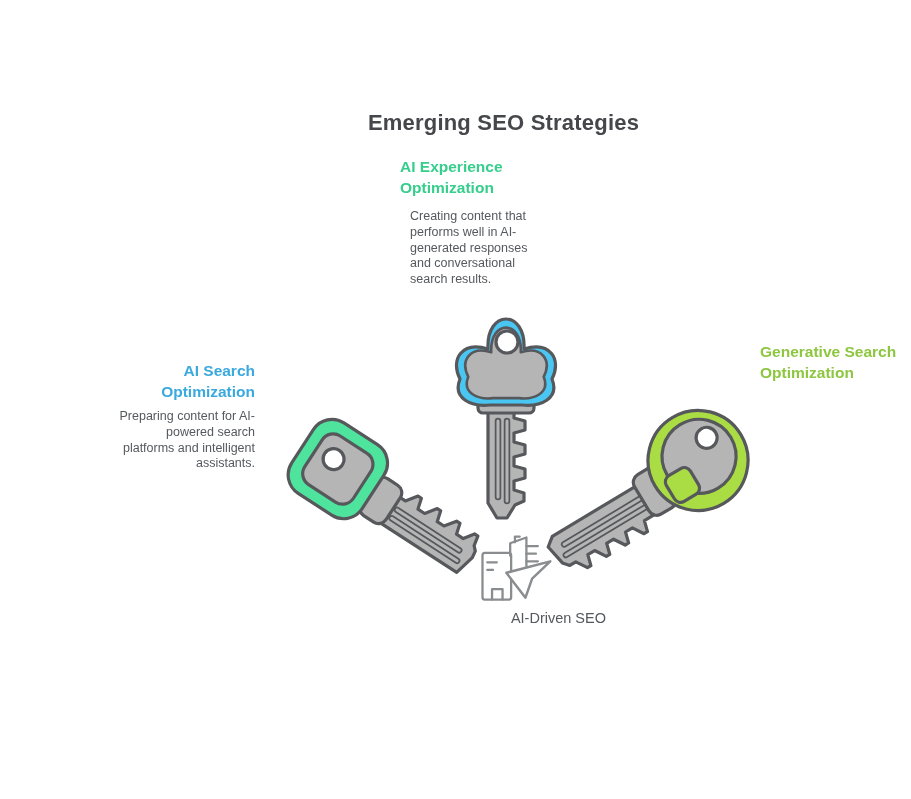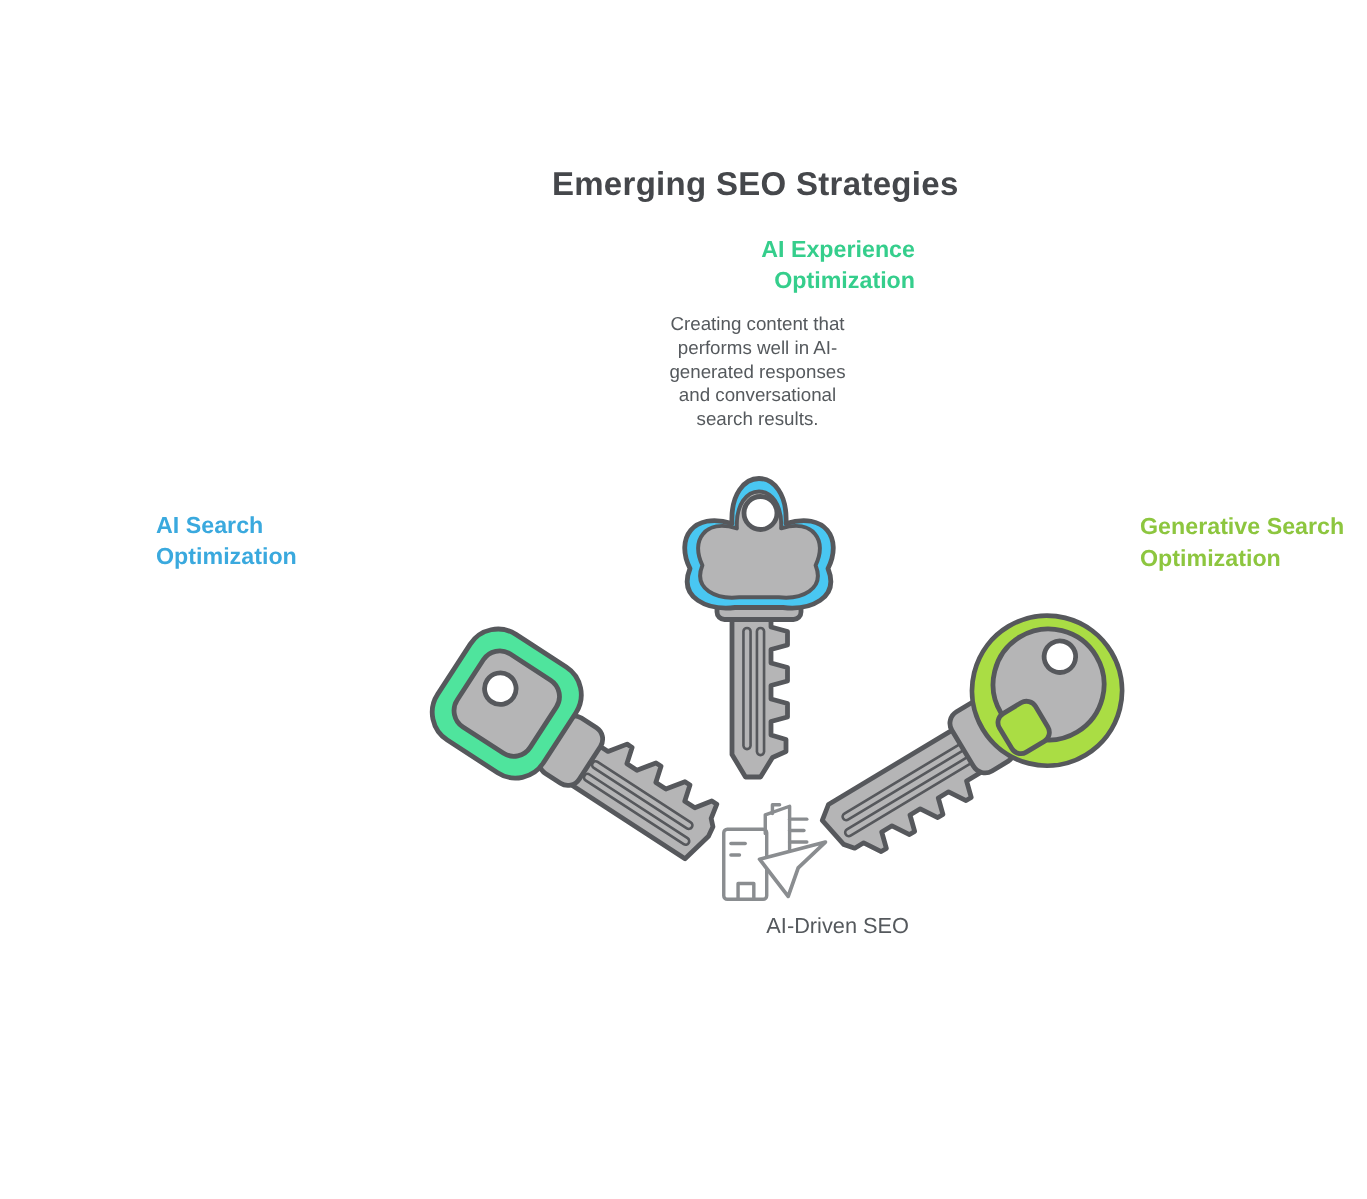"AI Experience" .h-top { text-align: right -> left }
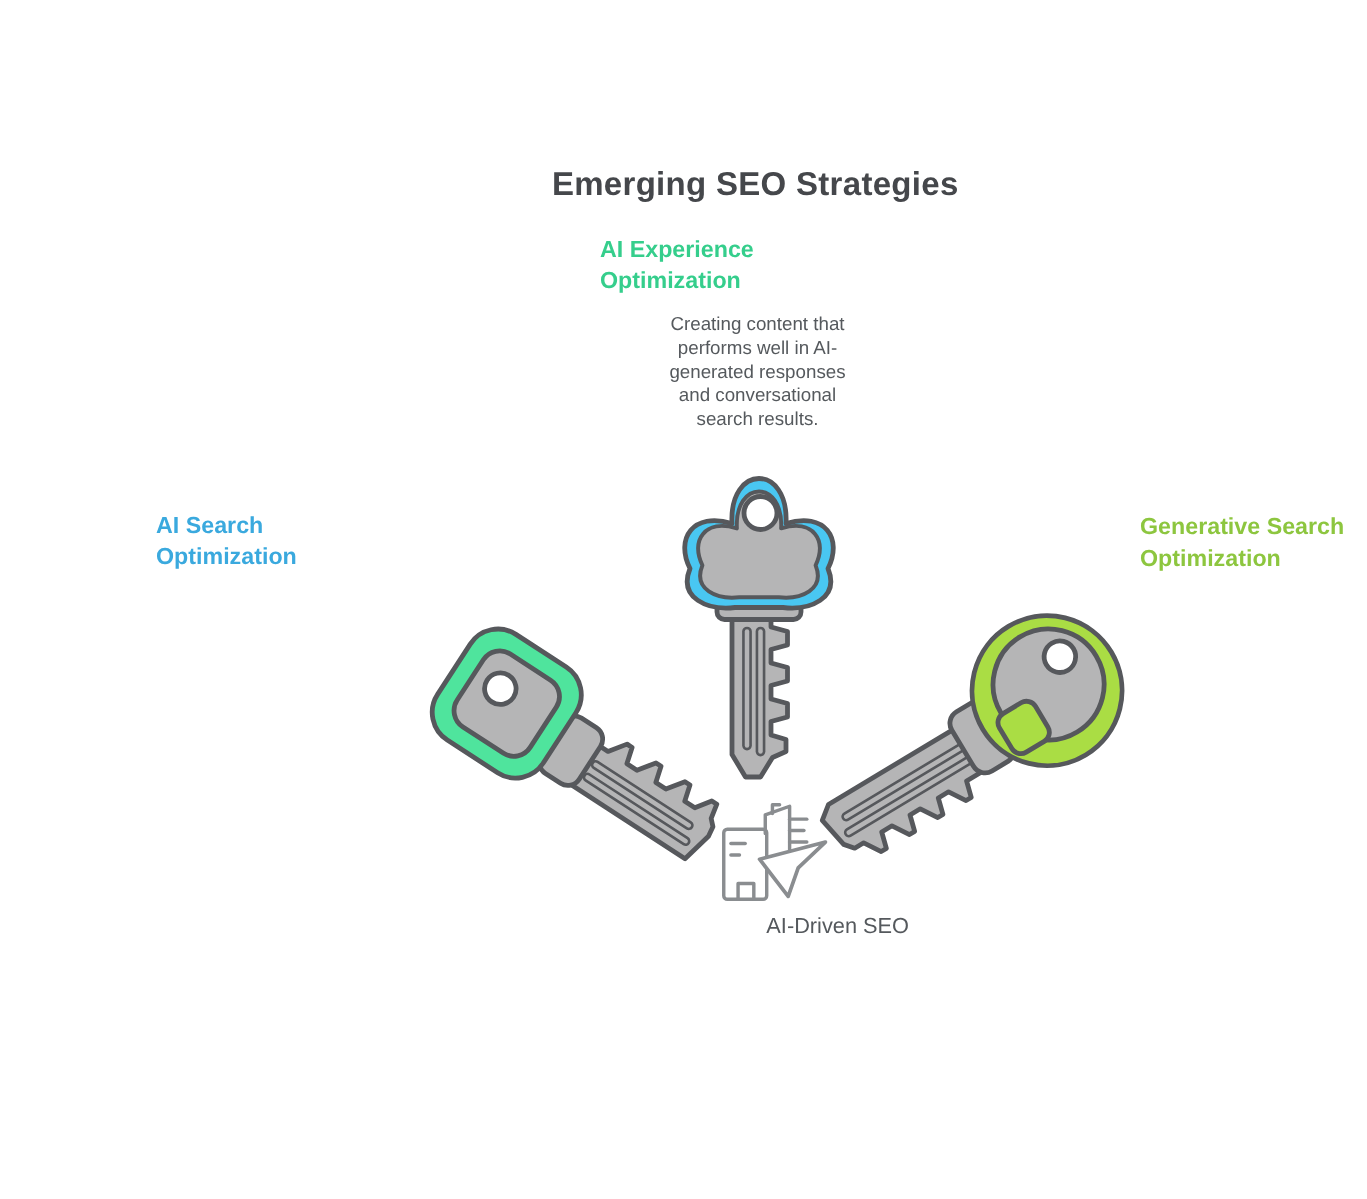"Creating content that" .p-top { text-align: center -> none }
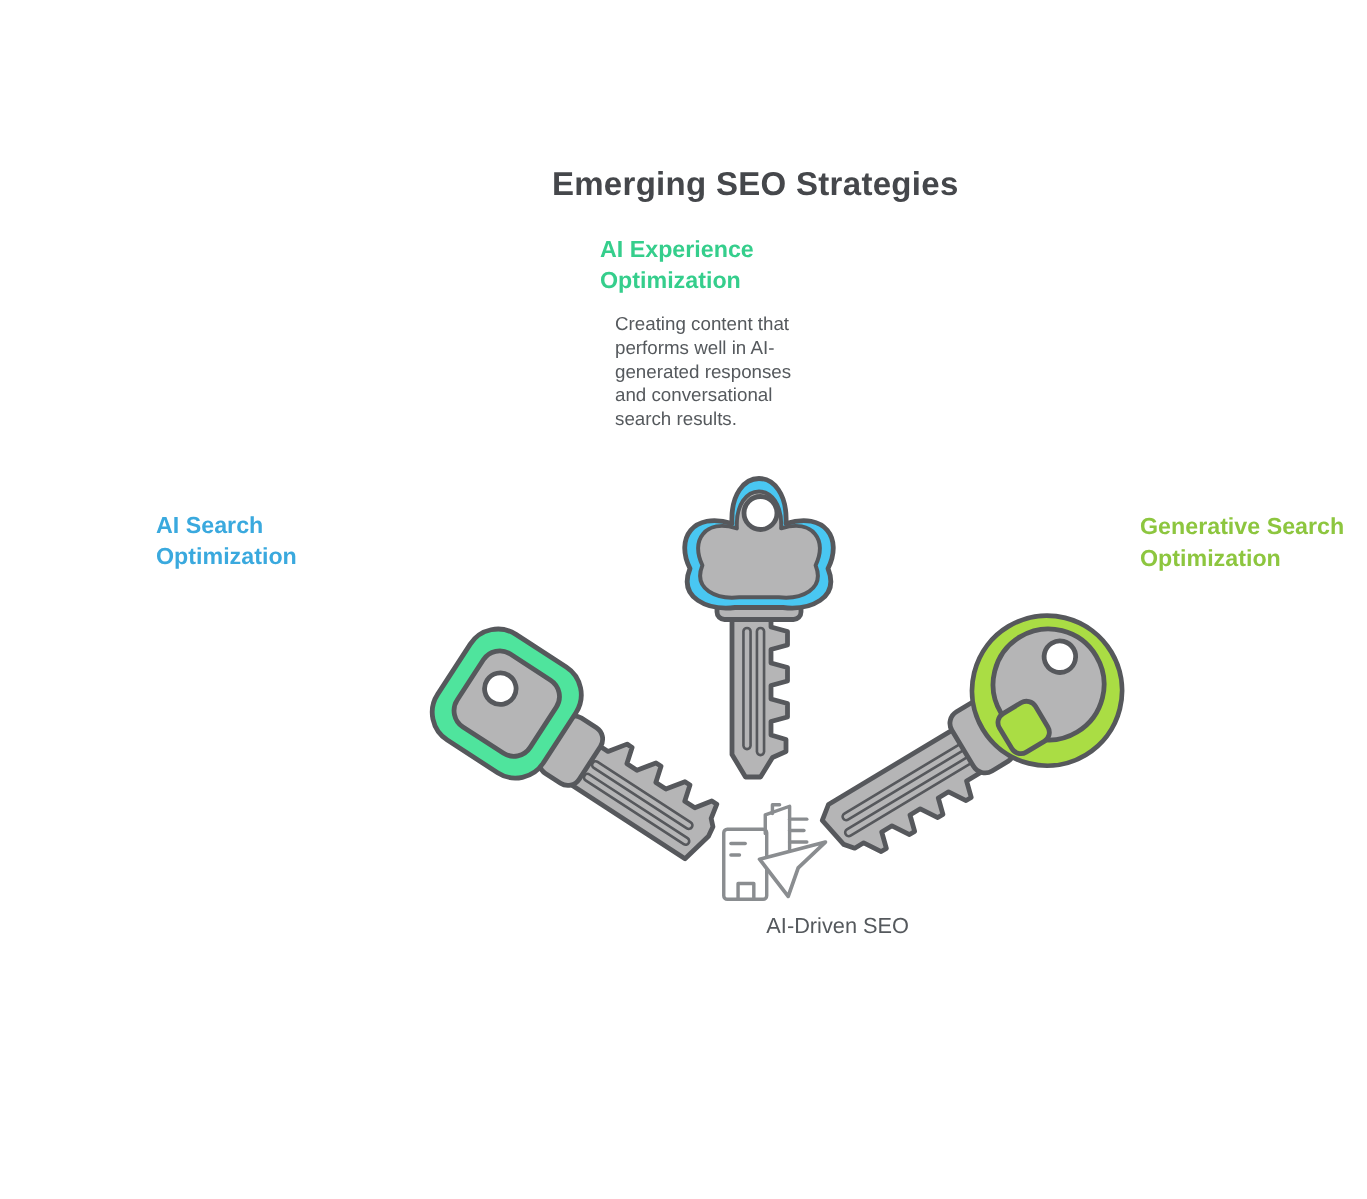"AI Search" .h-left { text-align: left -> right; top: 340px -> 360px }
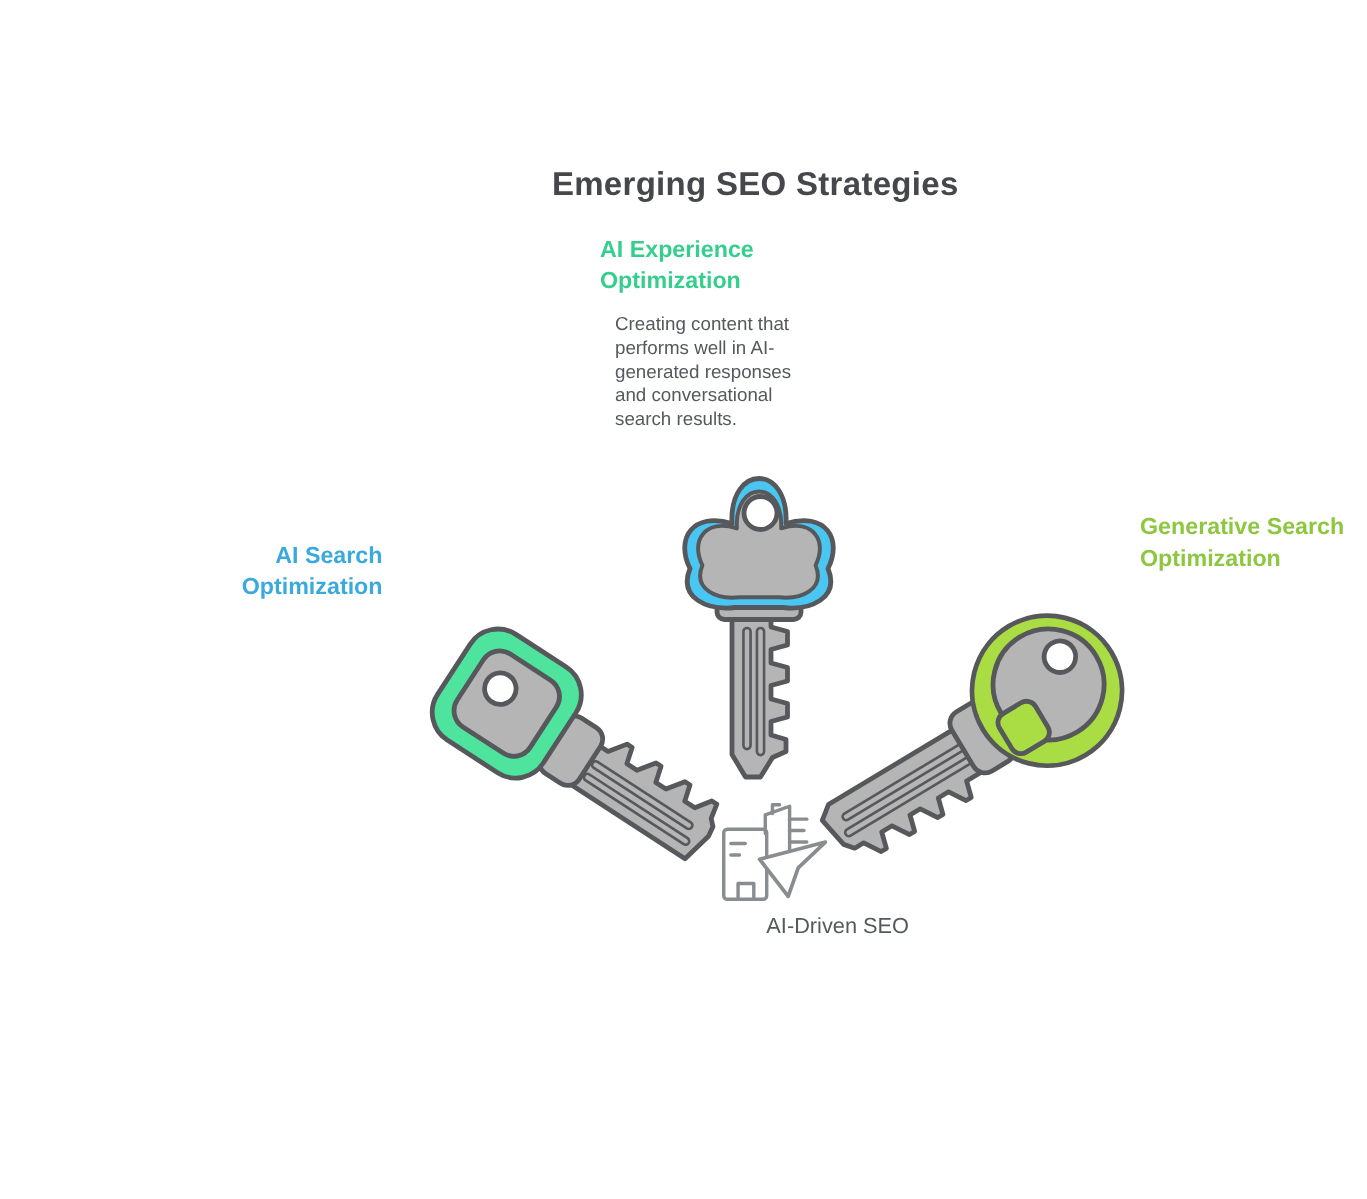"Preparing content for AI-" div.abs { html: none -> <div>Preparing content for AI- powered search platforms and intelligent assistants.</div> }
